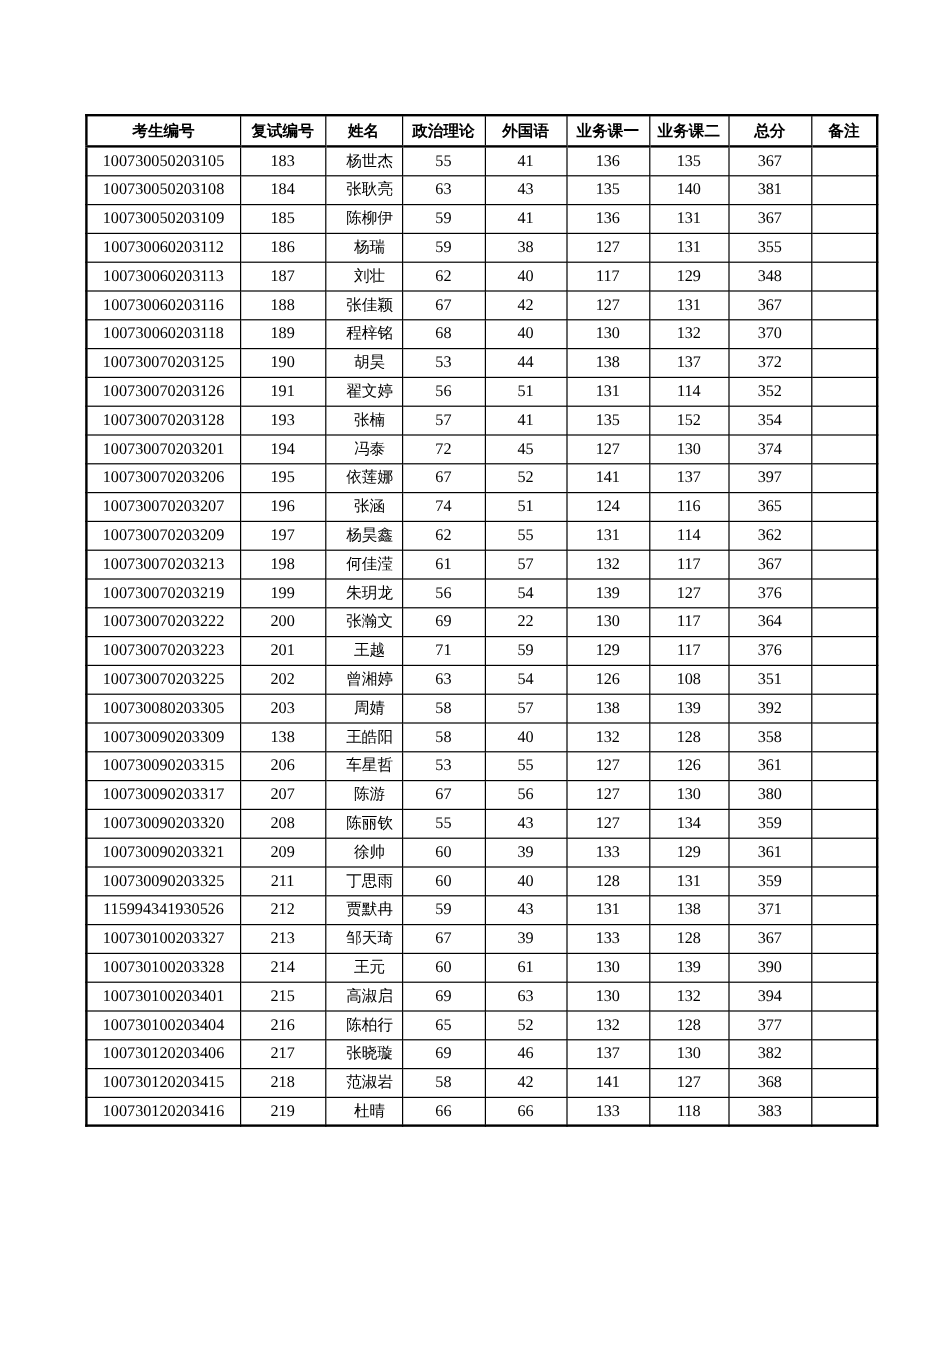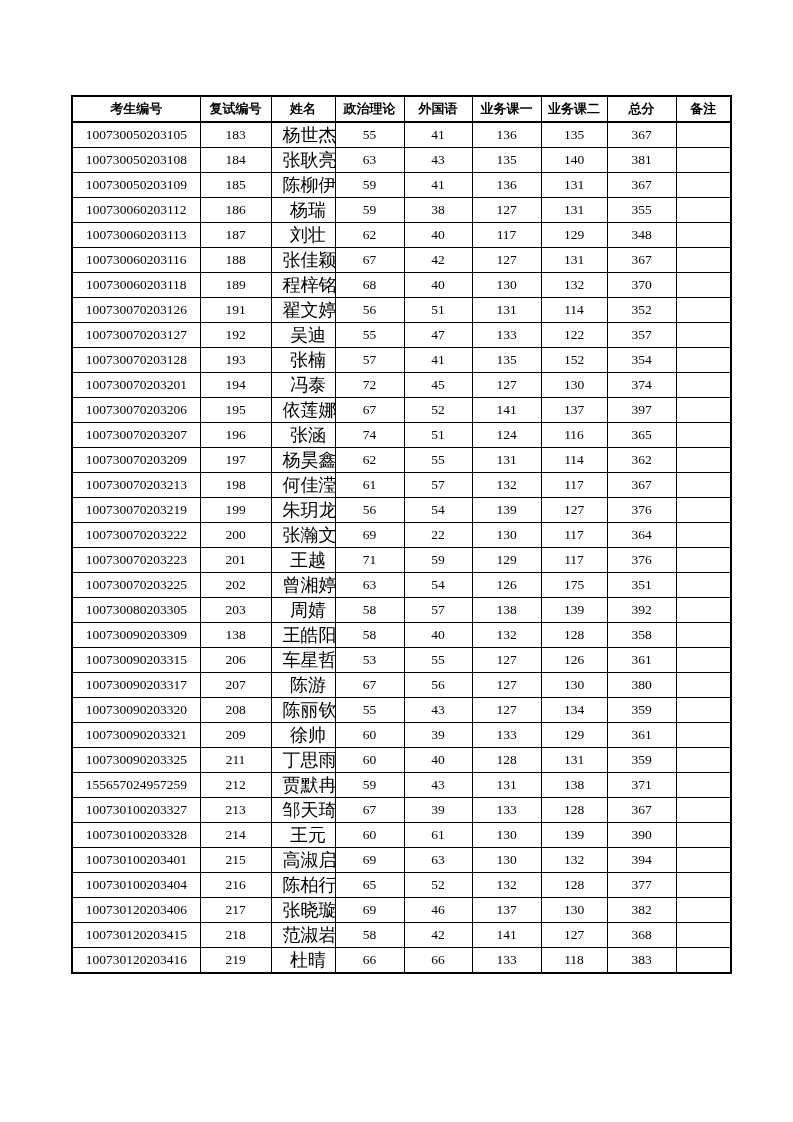"杨世杰" table.score-table tbody td.col-name { font-size: 18px -> 13px }
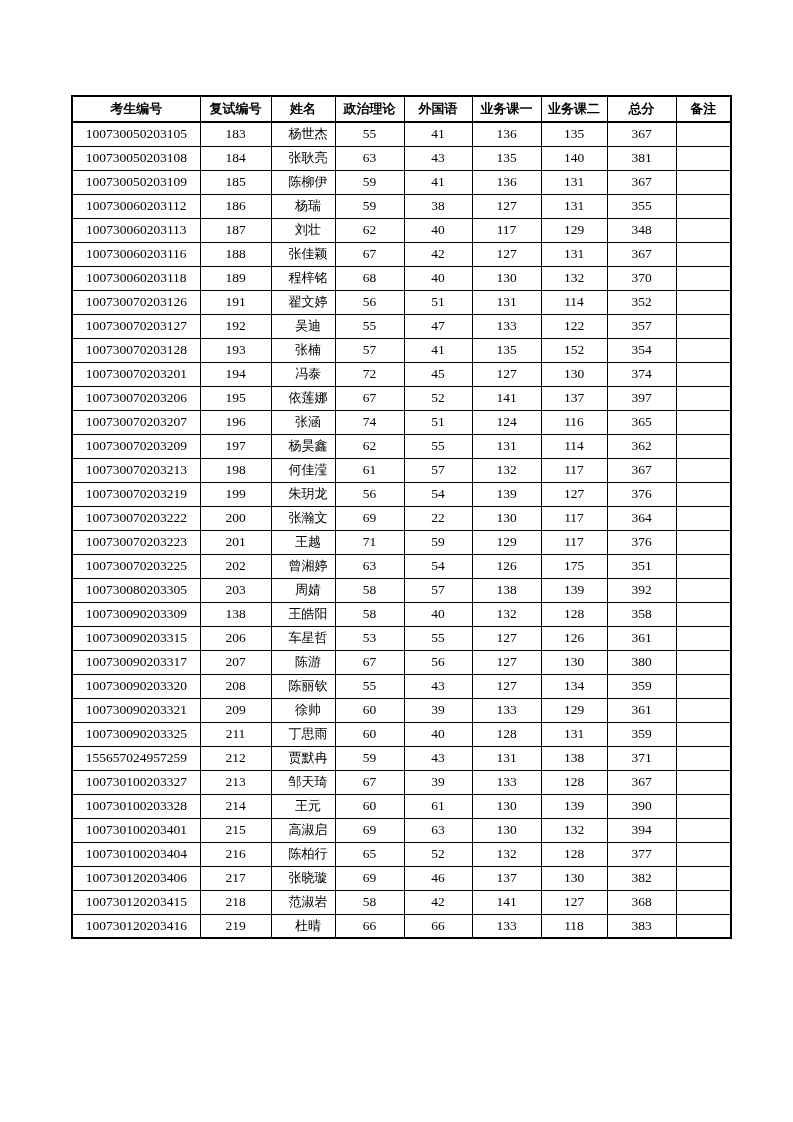"100730070203125" tr { html: none -> <tr> <td>100730070203125</td> <td>190</td> <td>胡昊</td> <td>53</td> <td>44</td> <td>138</td> <td>137</td> <td>372</td> <td></td> </tr> }
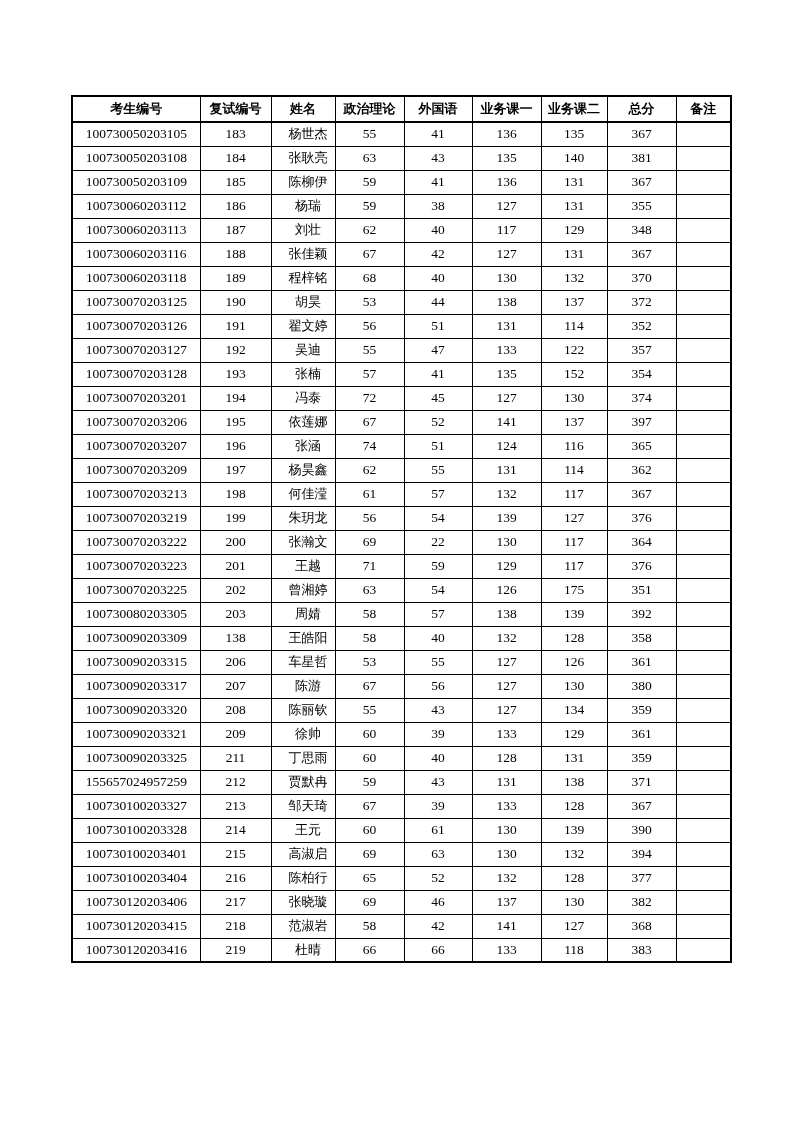"100730070203127" tr { html: <tr> <td>100730070203127</td> <td>192</td> <td>吴迪</td> <td>55</td> <td>47</td> <td>133</td> <td>122</td> <td>357</td> <td></td> </tr> -> none }
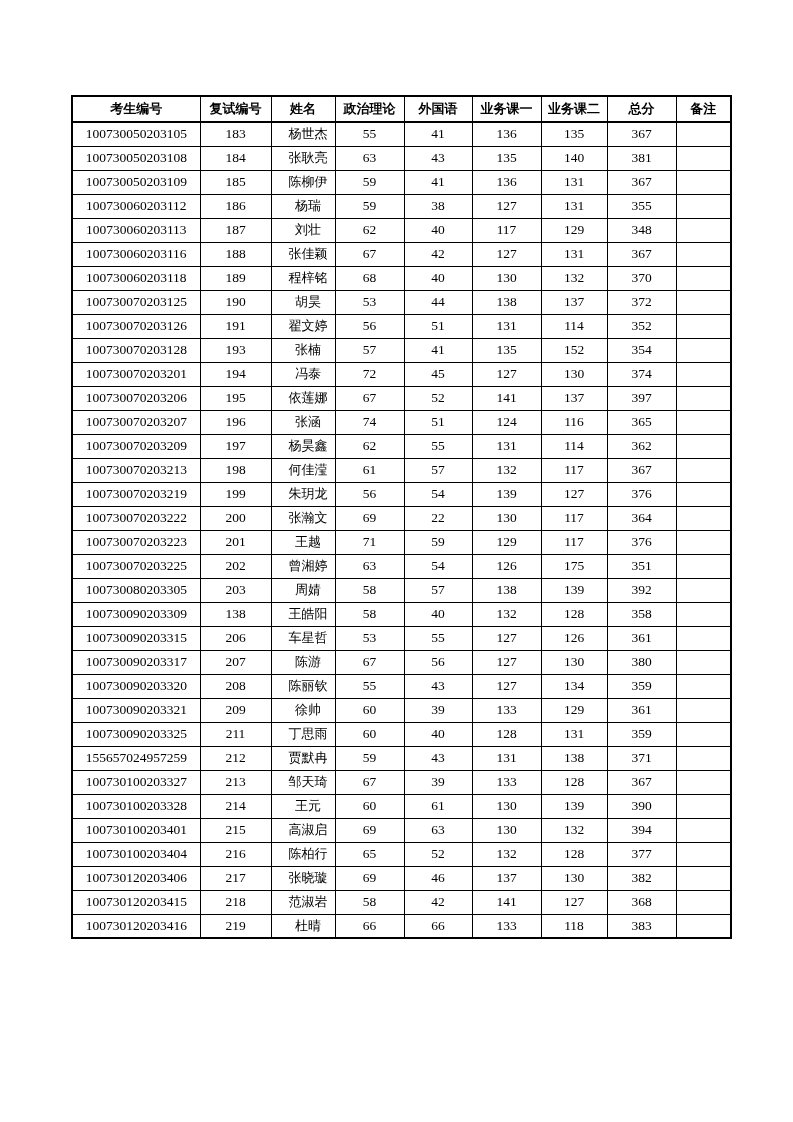"175" td.col-course-two { text: 175 -> 108 }
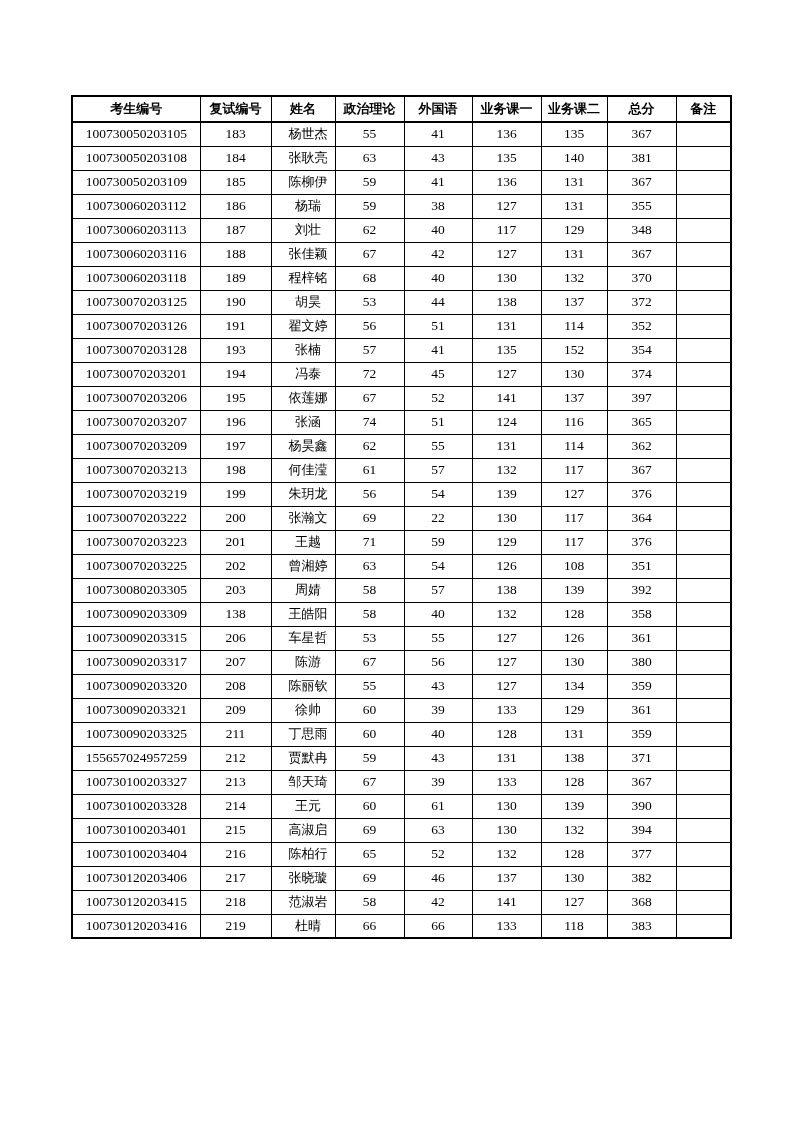"155657024957259" td.col-exam-id { text: 155657024957259 -> 115994341930526 }
